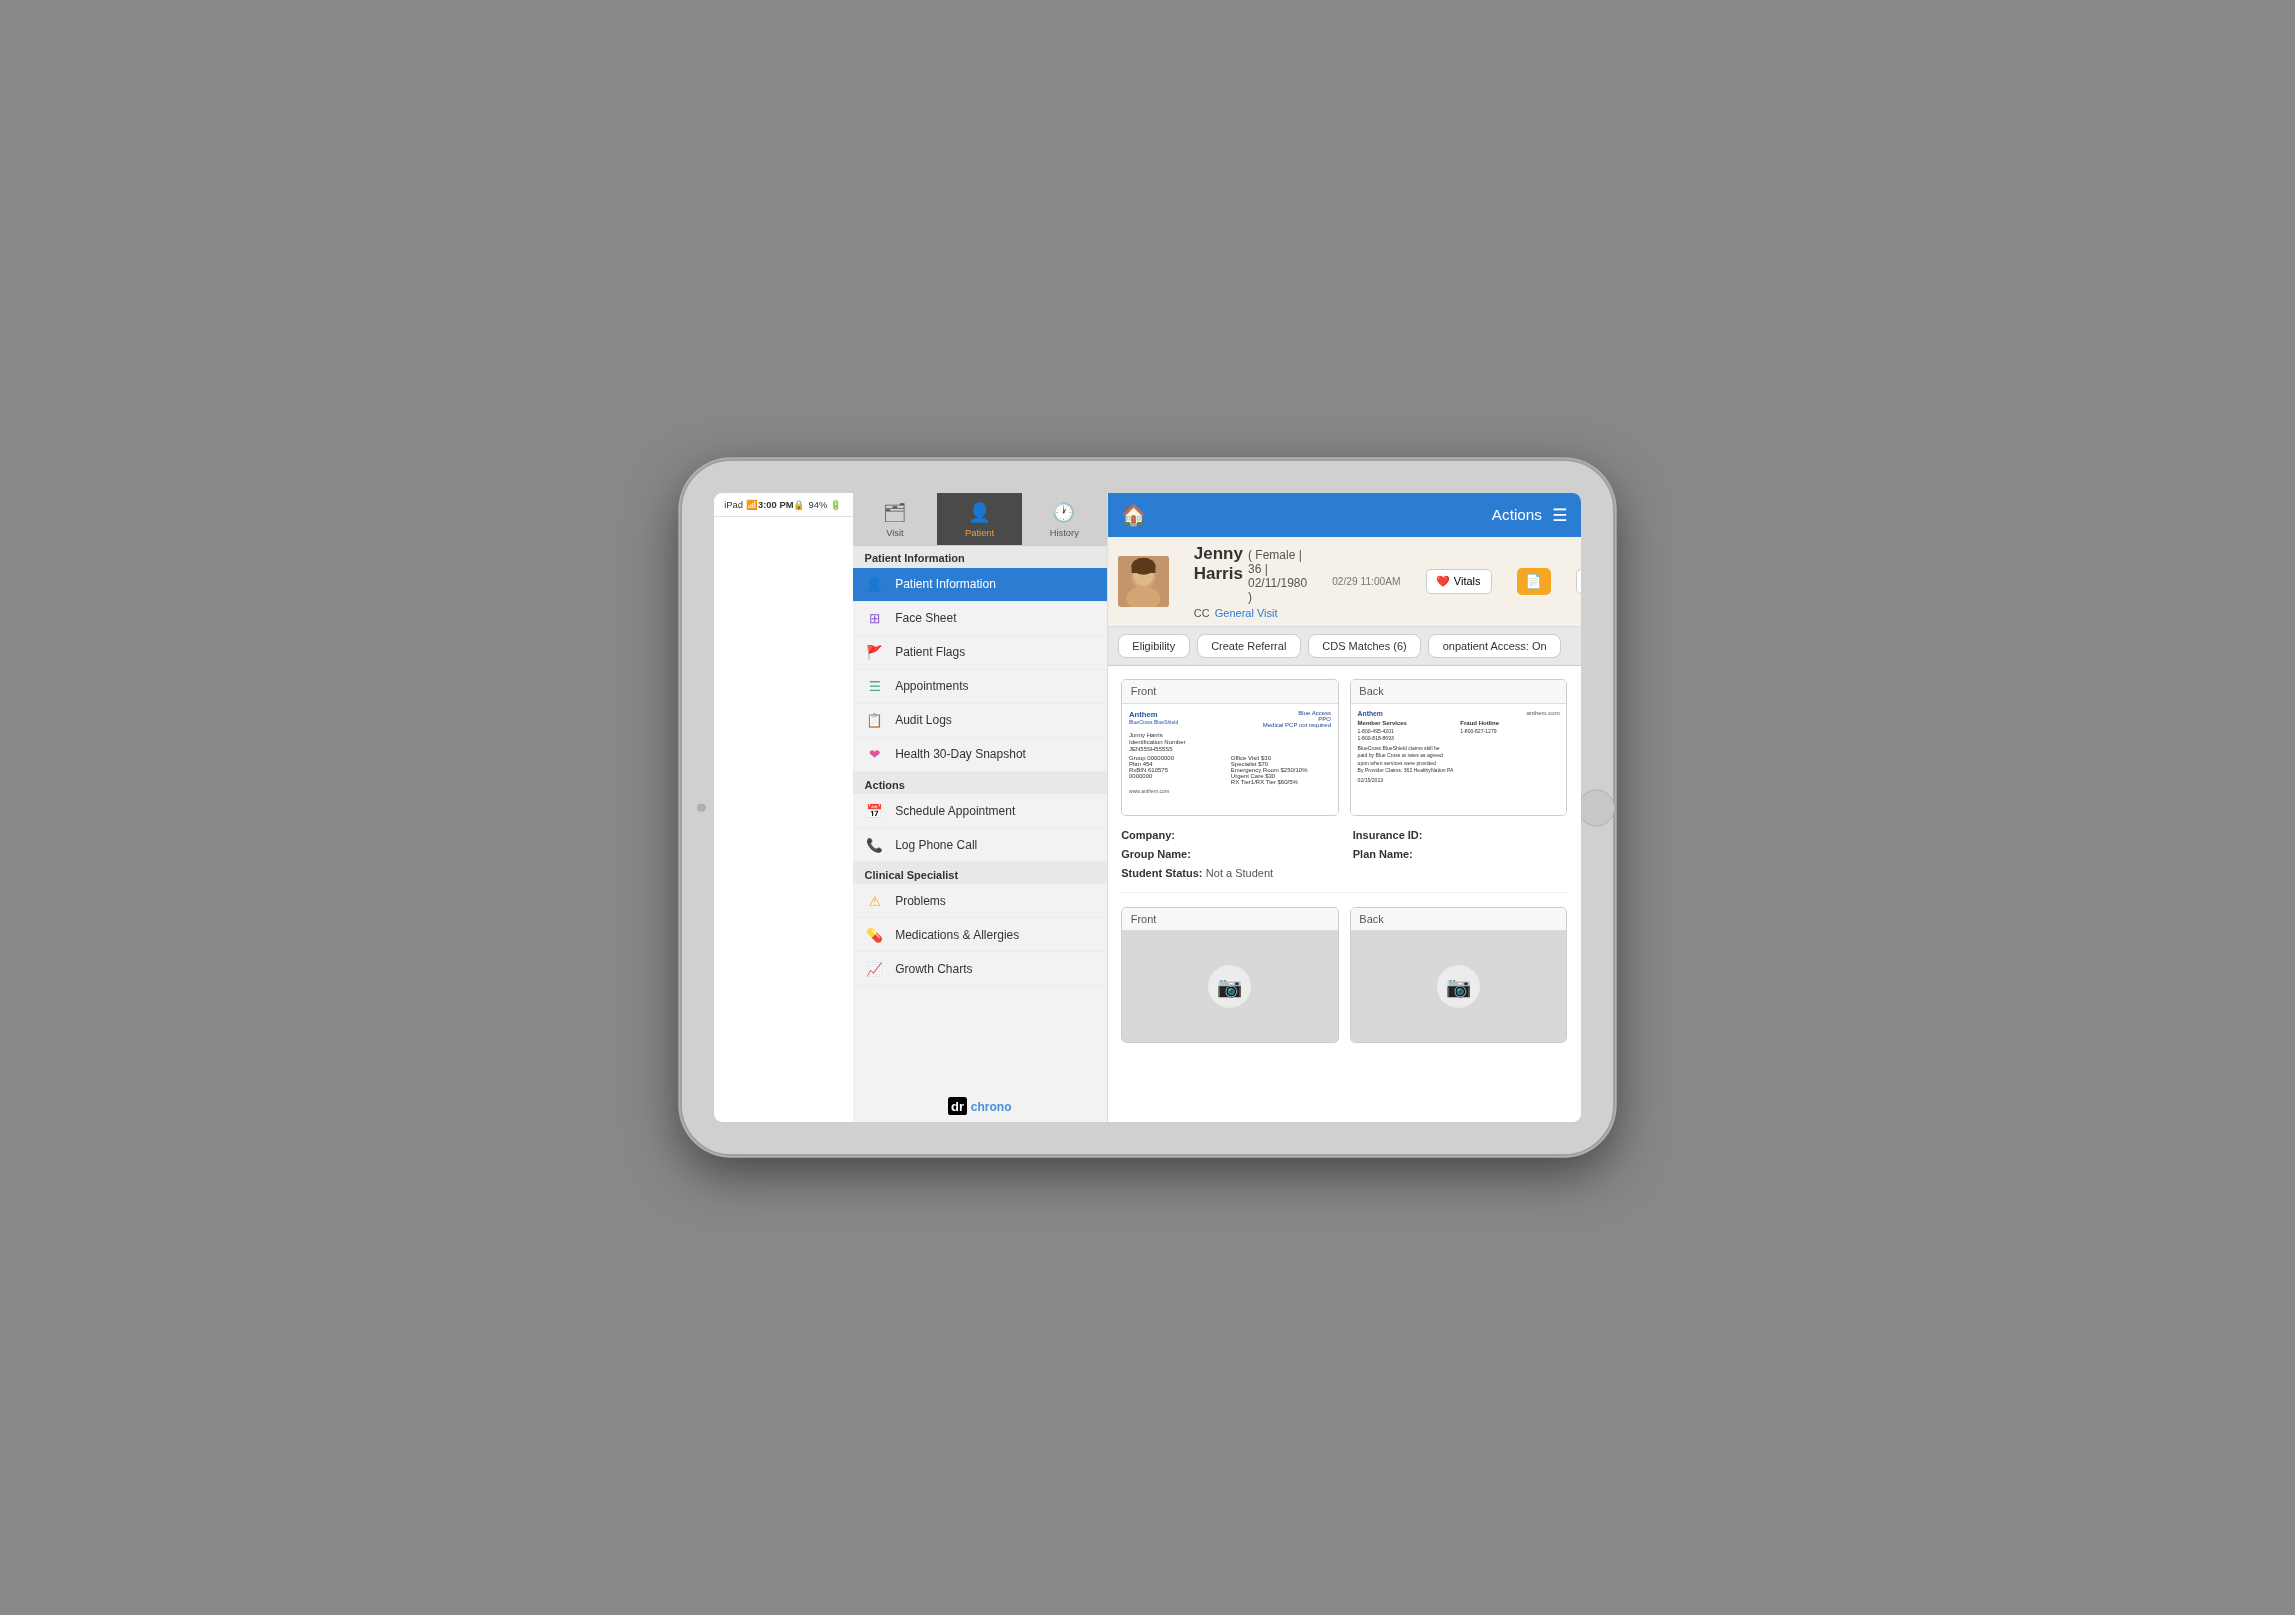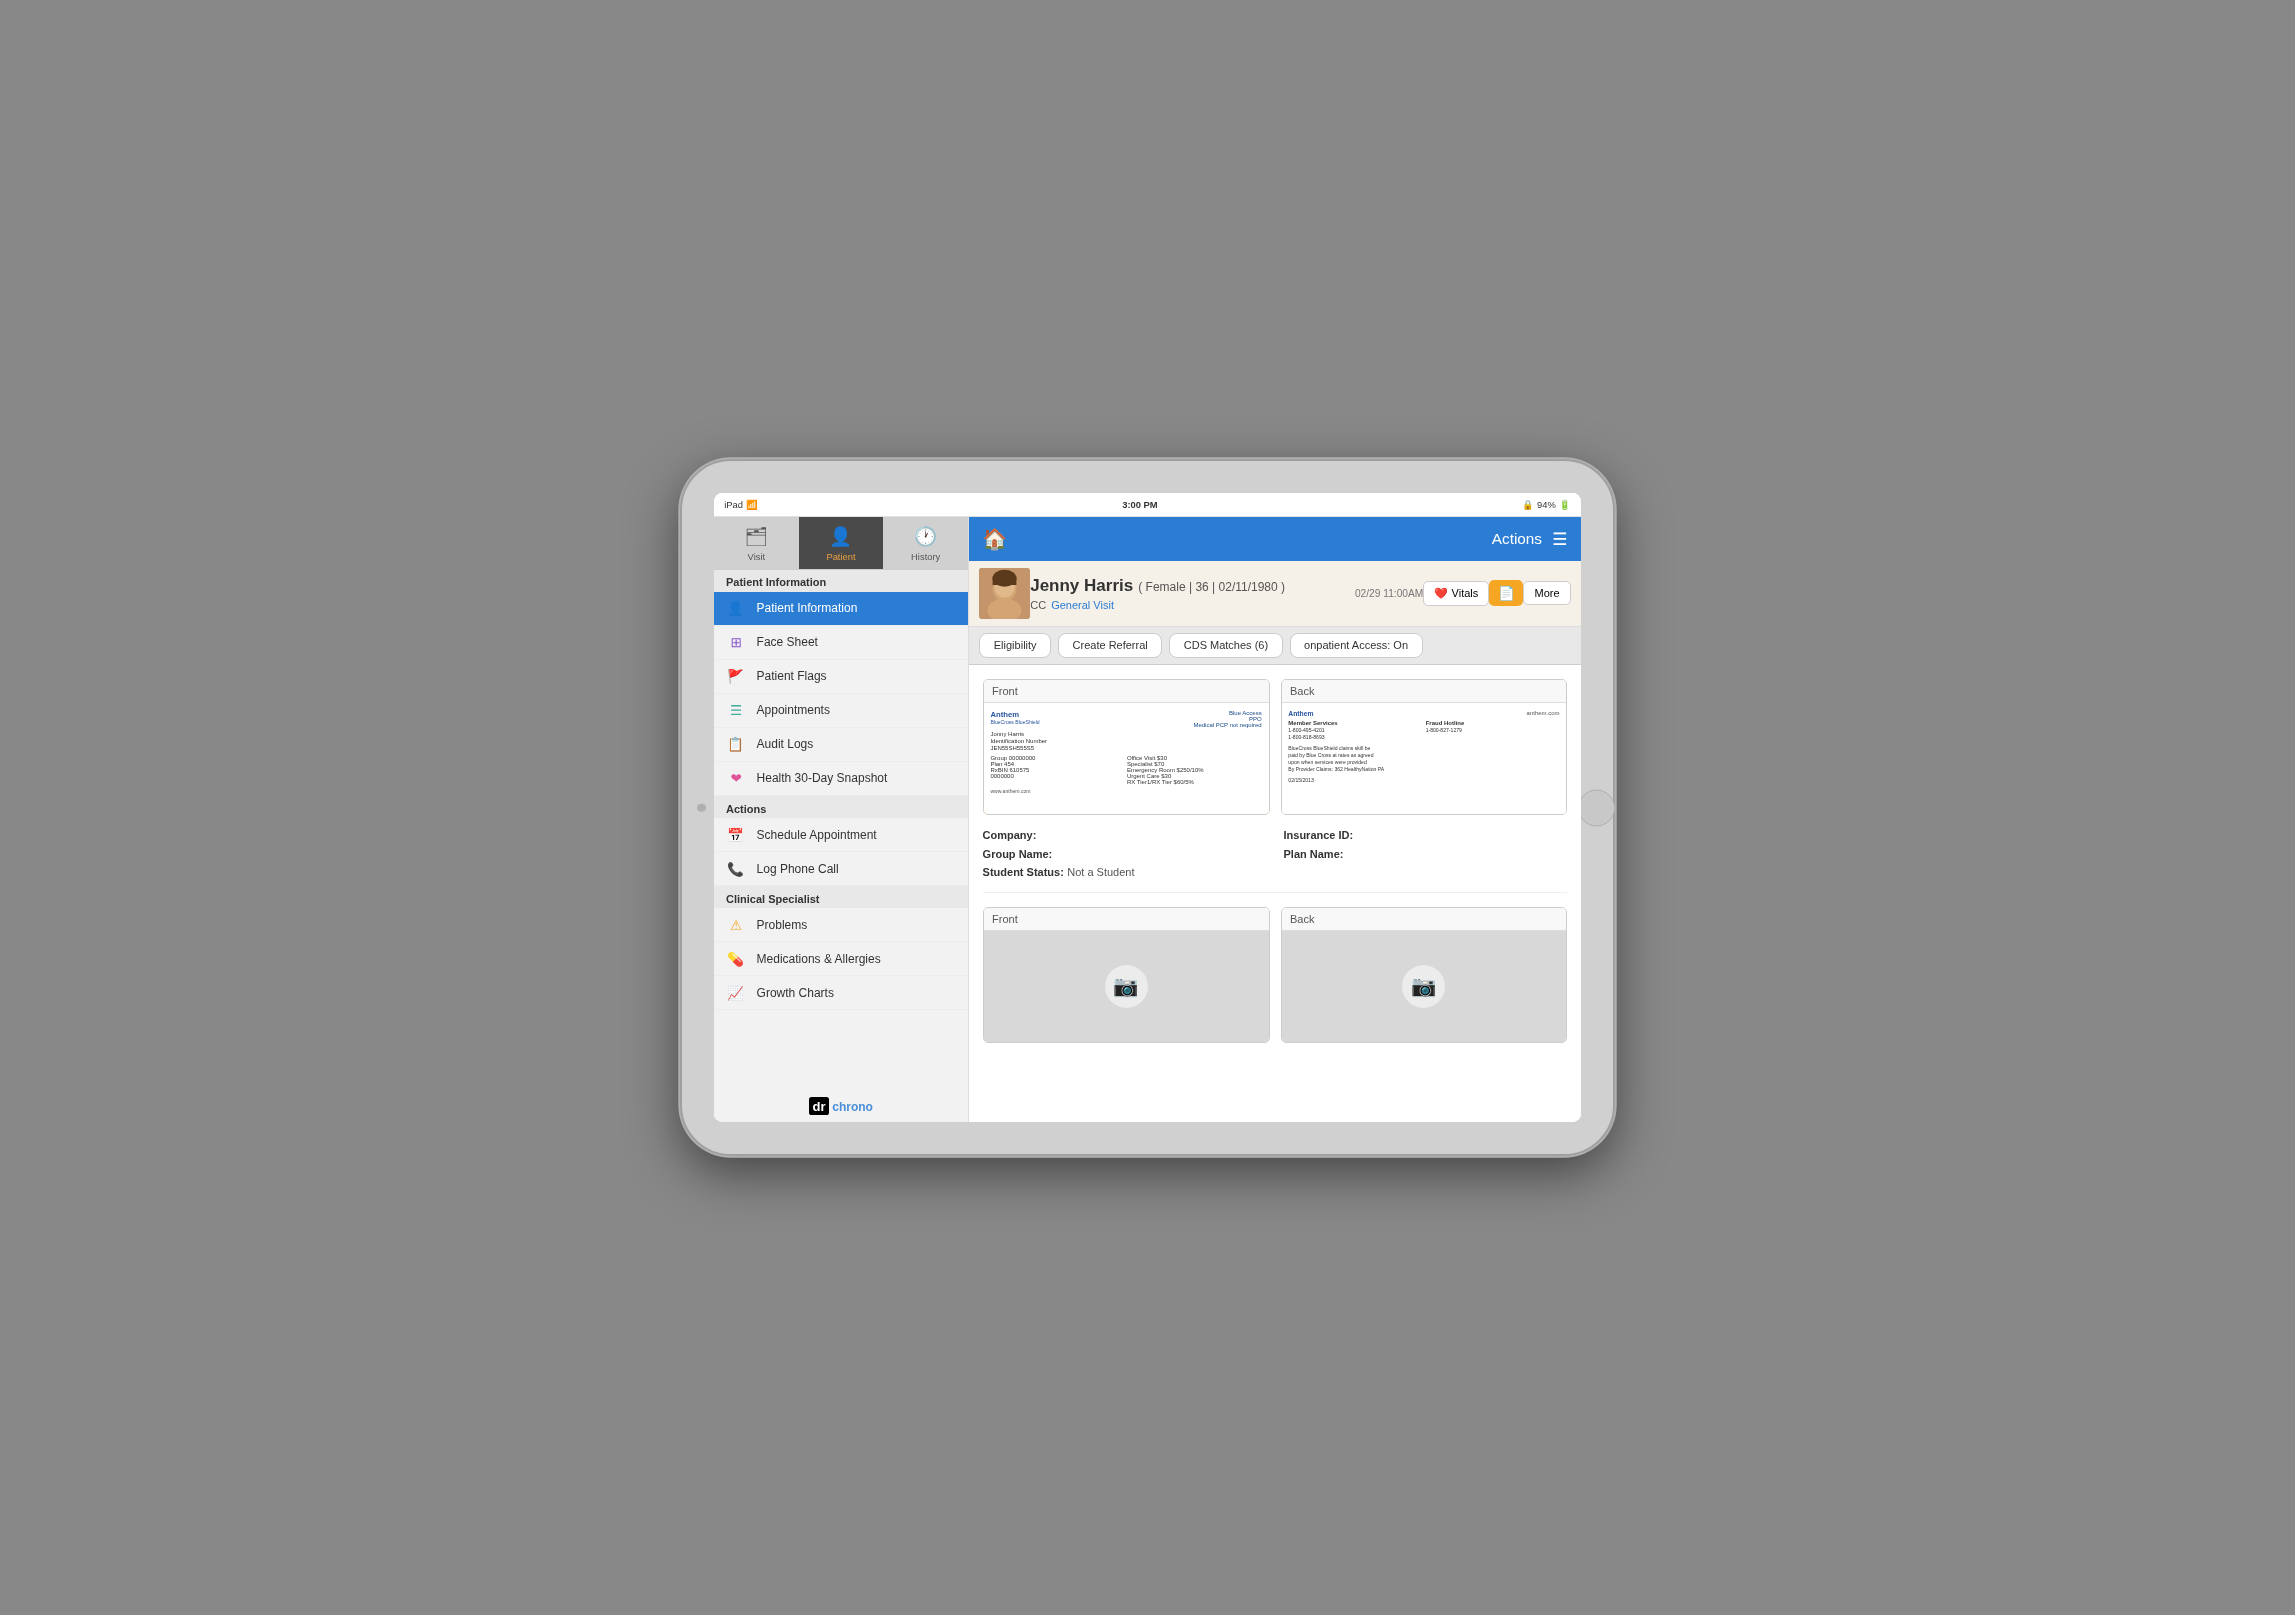"iPad" .ipad-inner { flex-direction: column -> row }
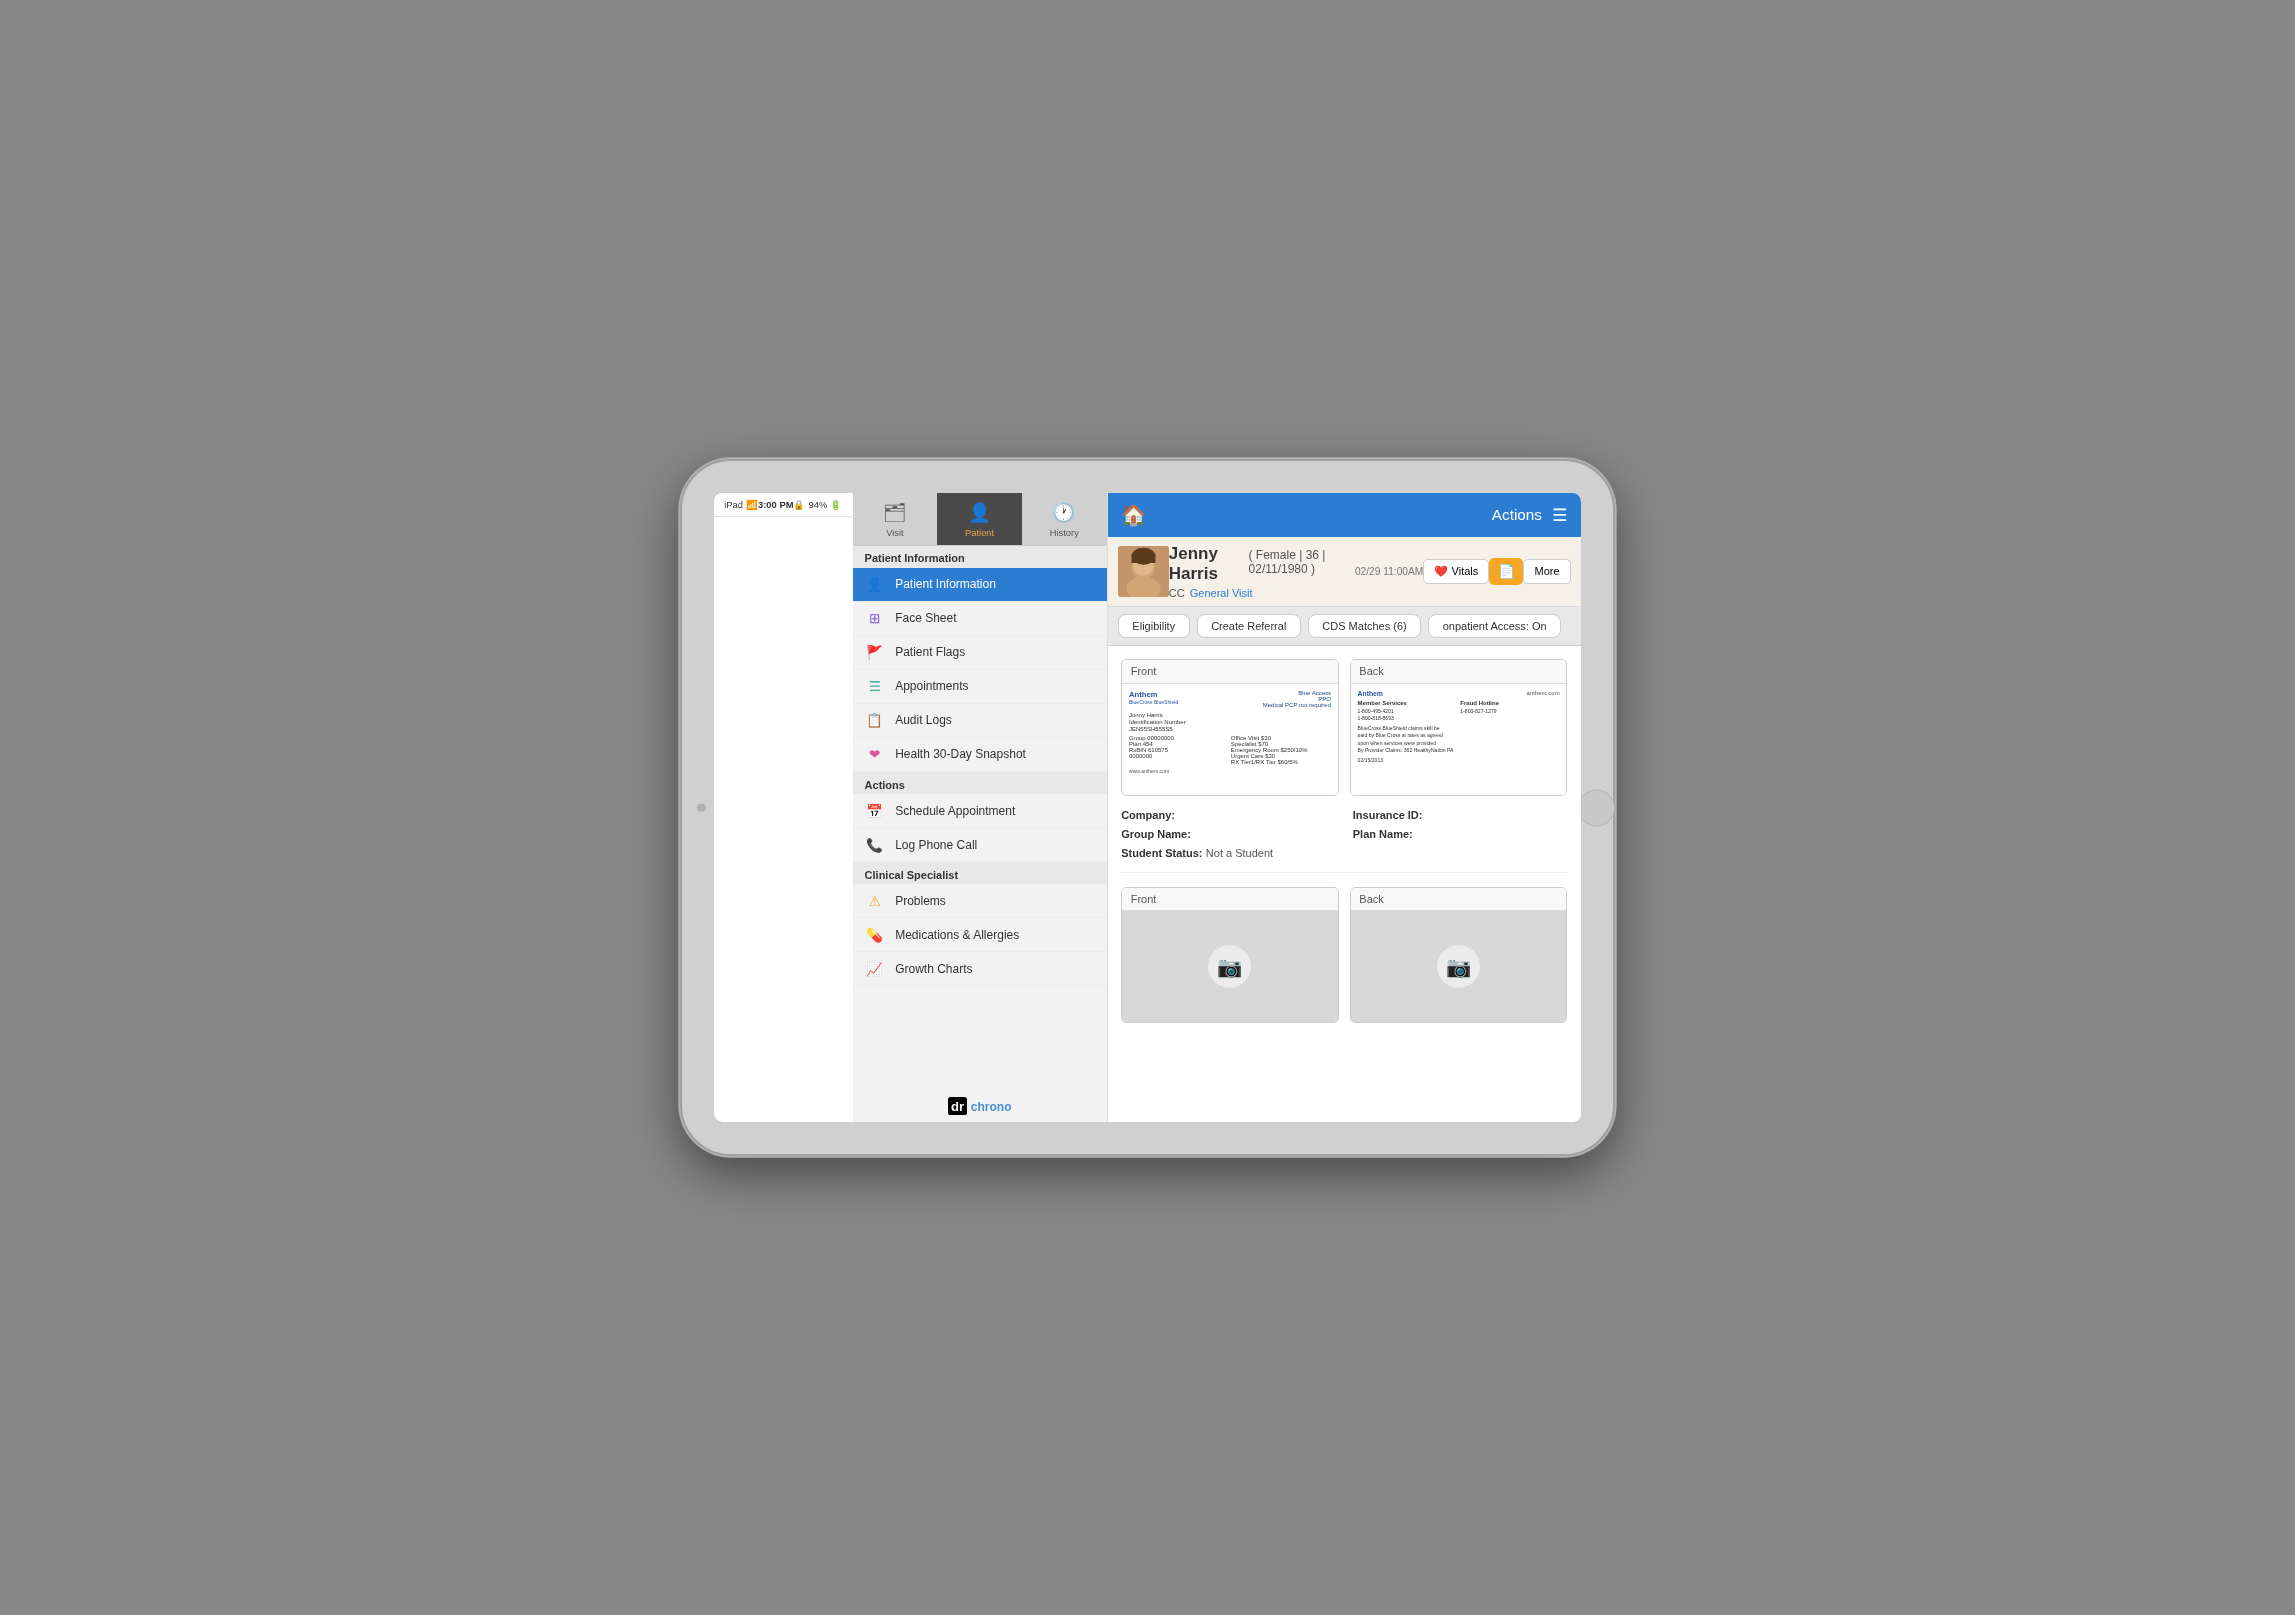"Jenny Harris" .patient-bar { gap: 0 -> 25px }
